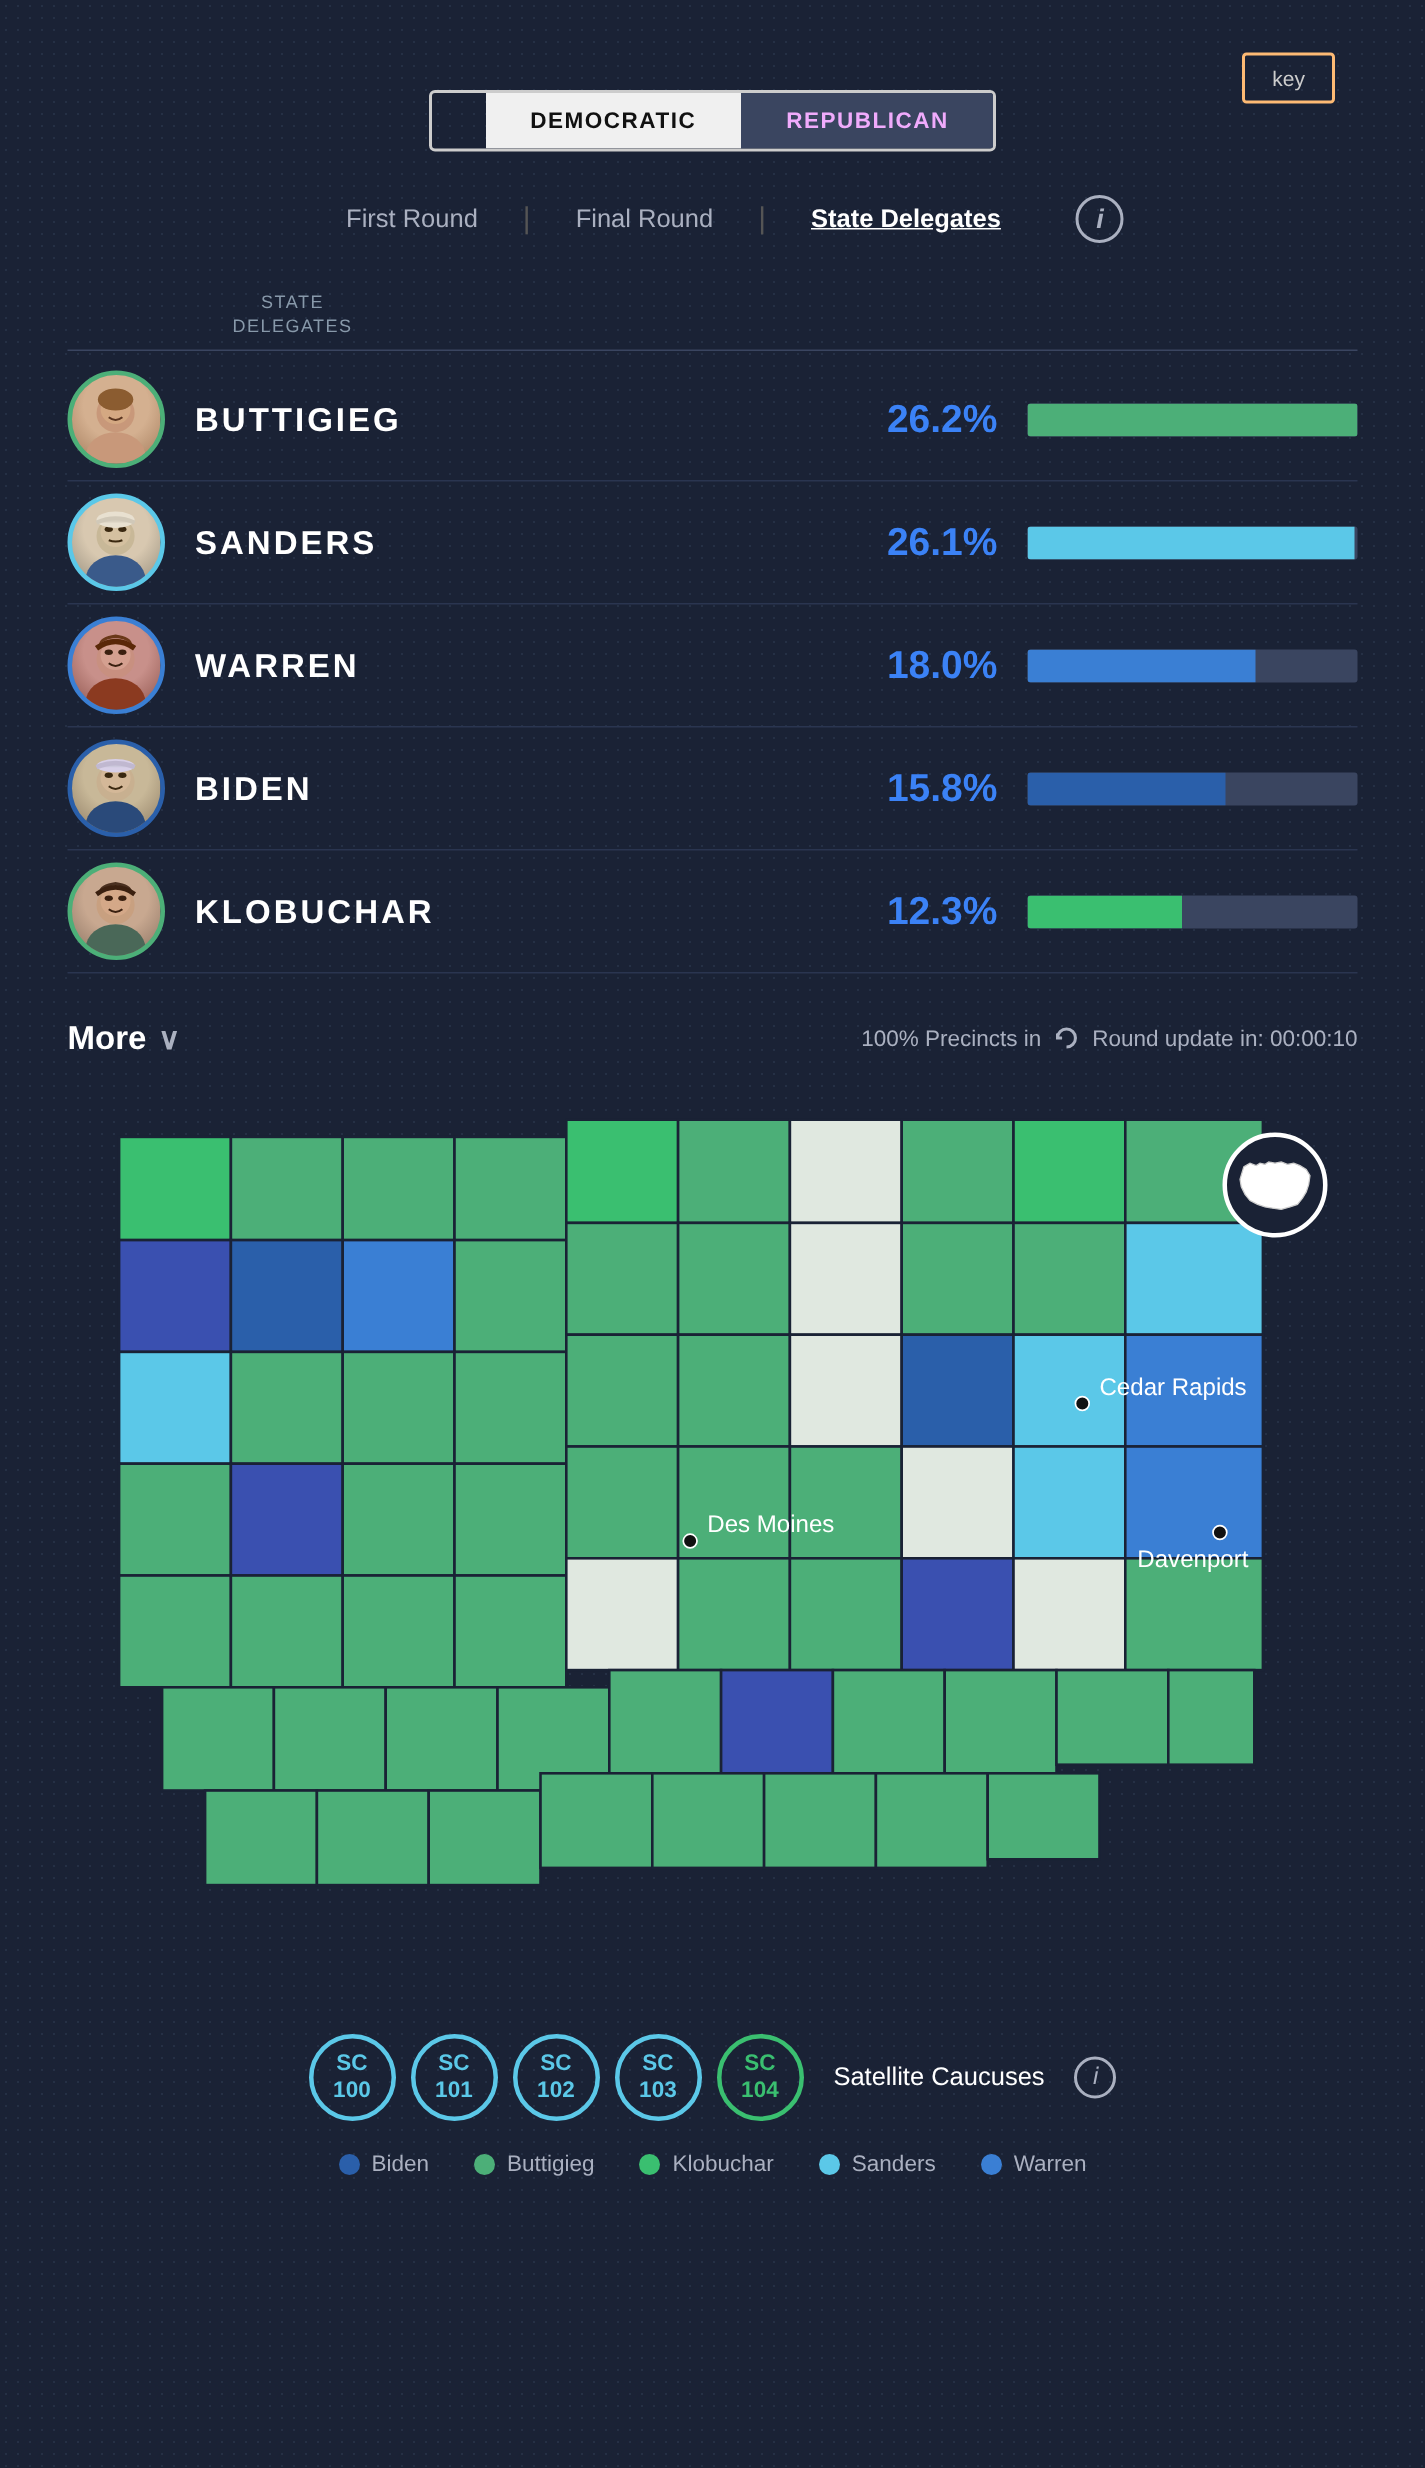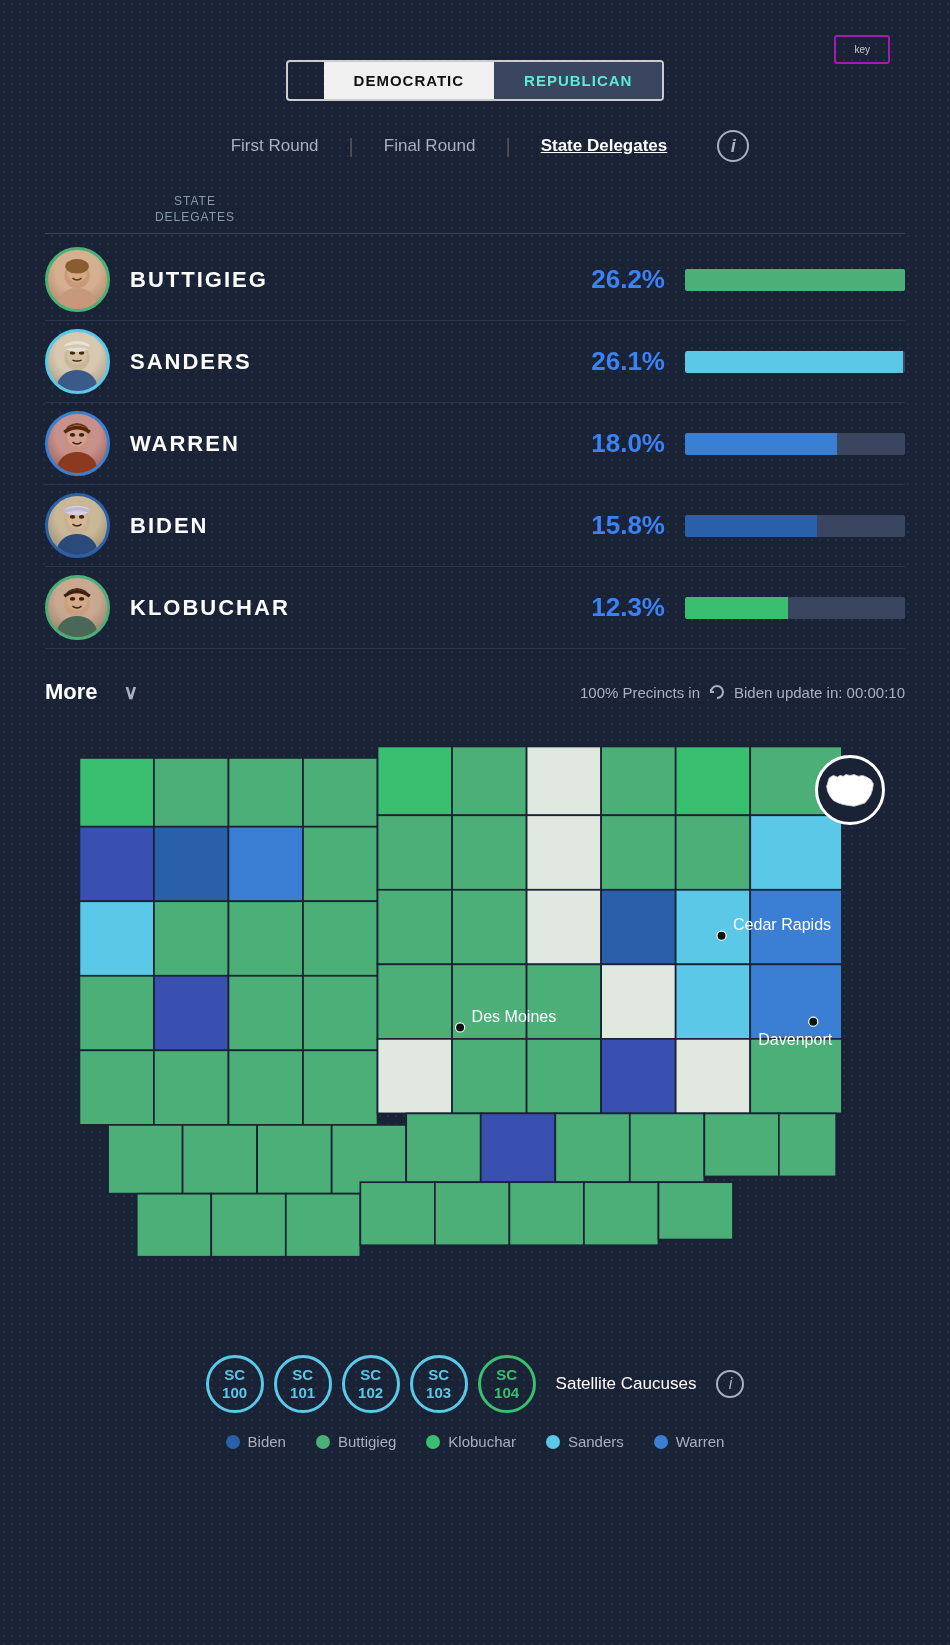"key" .key-btn { border: 2px solid #a21caf -> 2px solid #fdba74; font-size: 10px -> 14px }
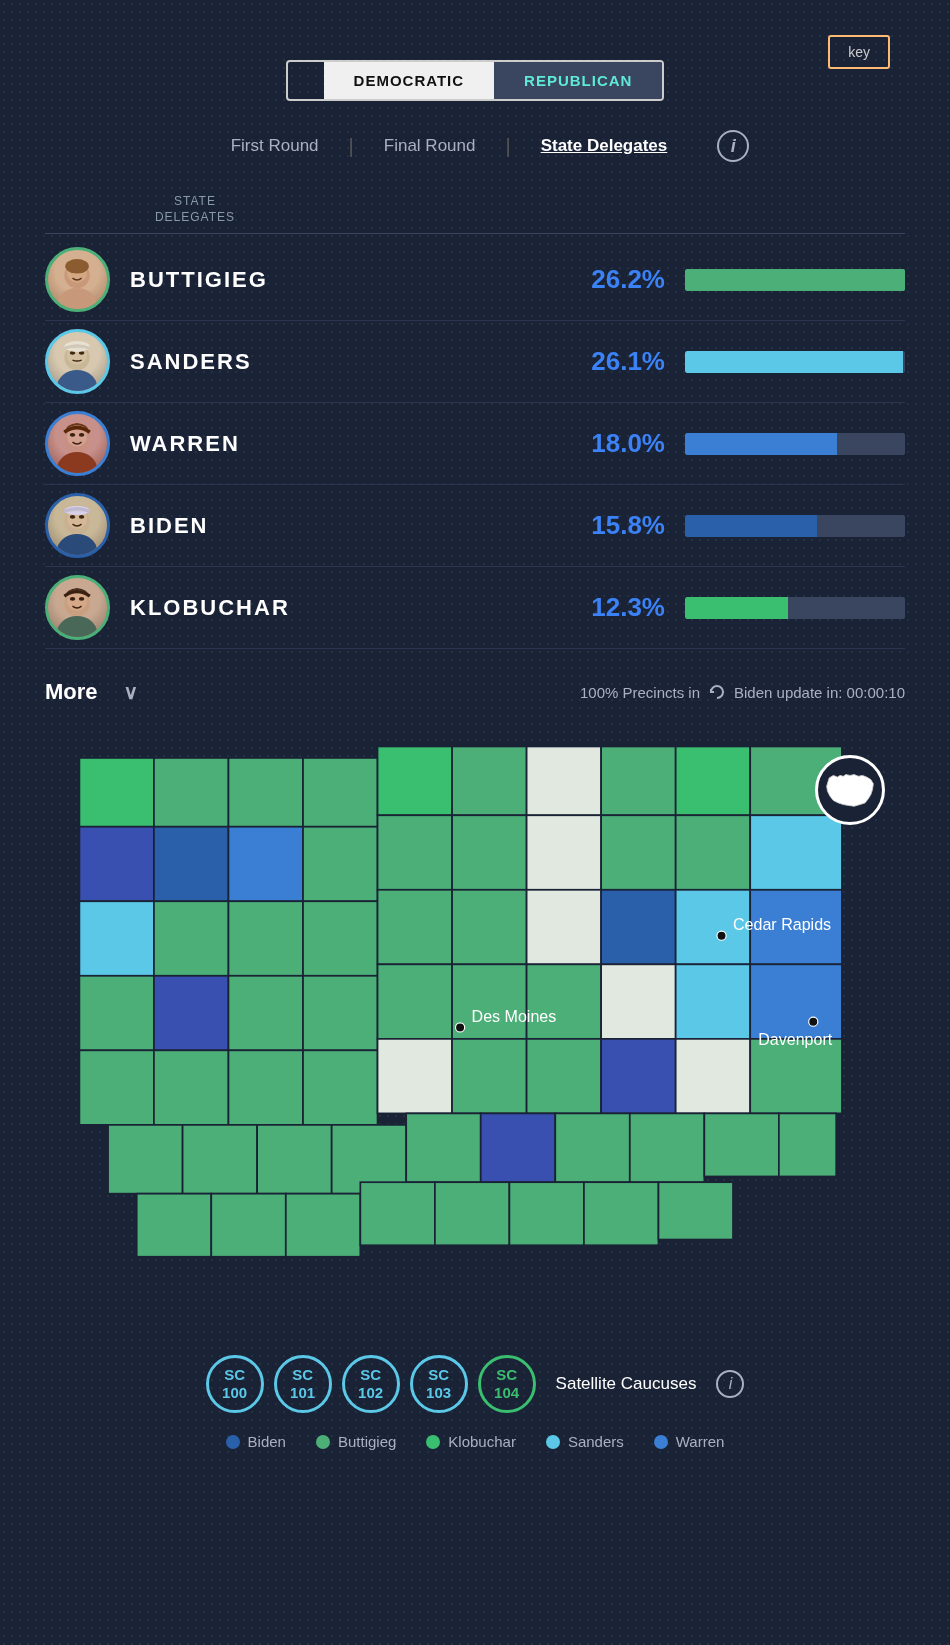"REPUBLICAN" .party-btn.inactive { color: #5eead4 -> #f0abfc }
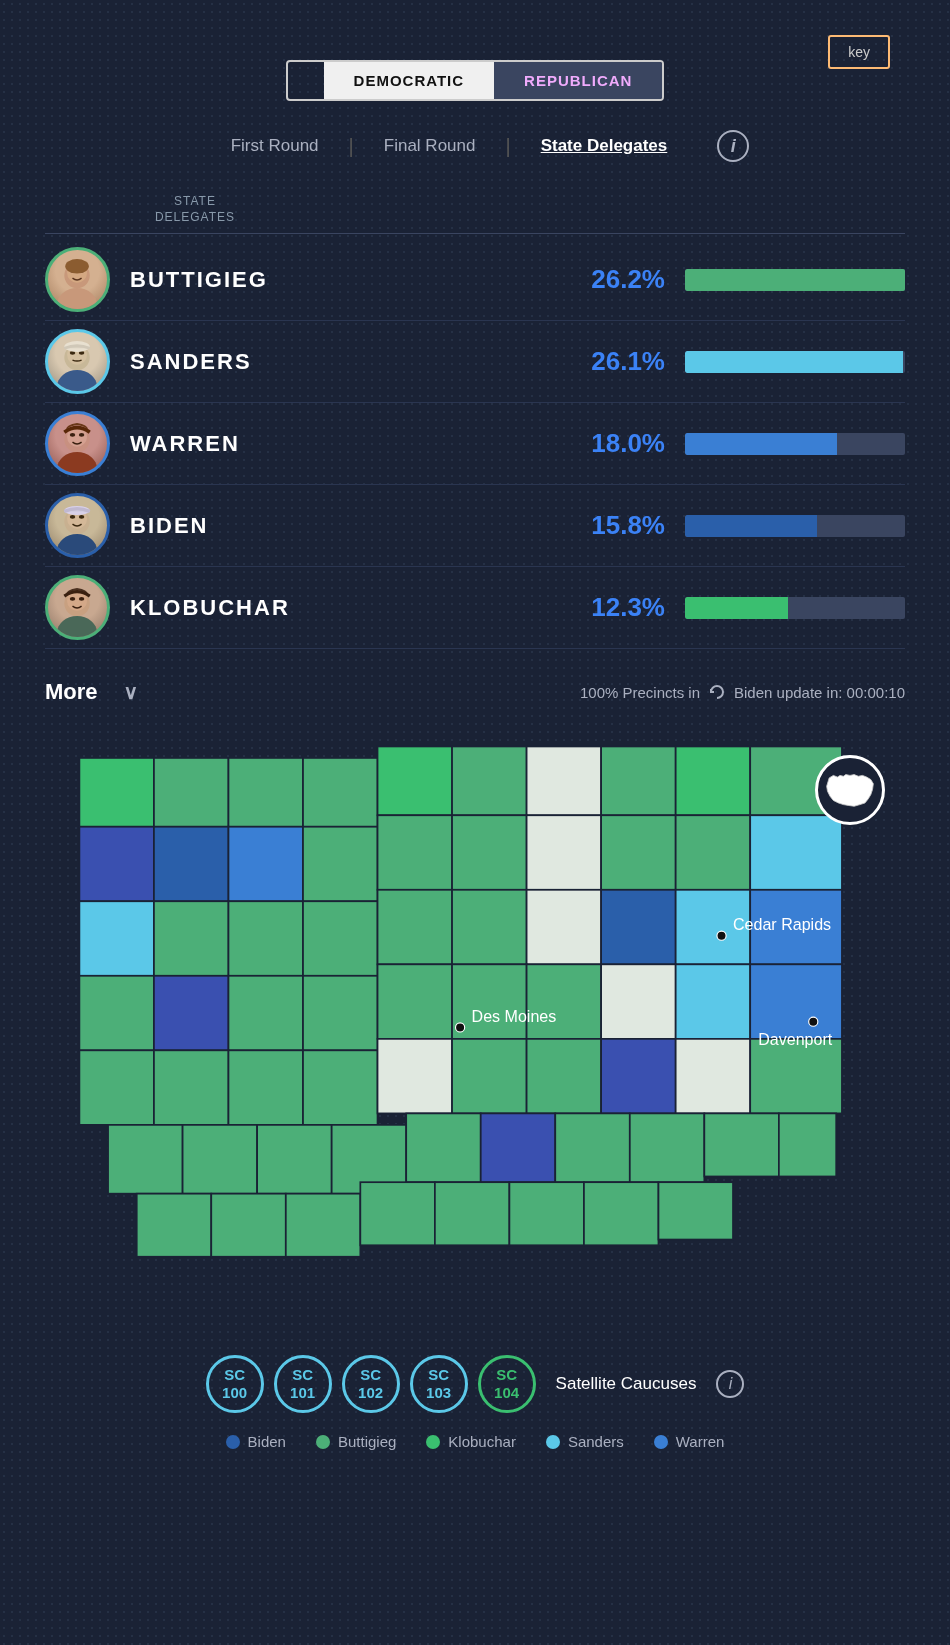"More" .more-btn { gap: 26px -> 8px }
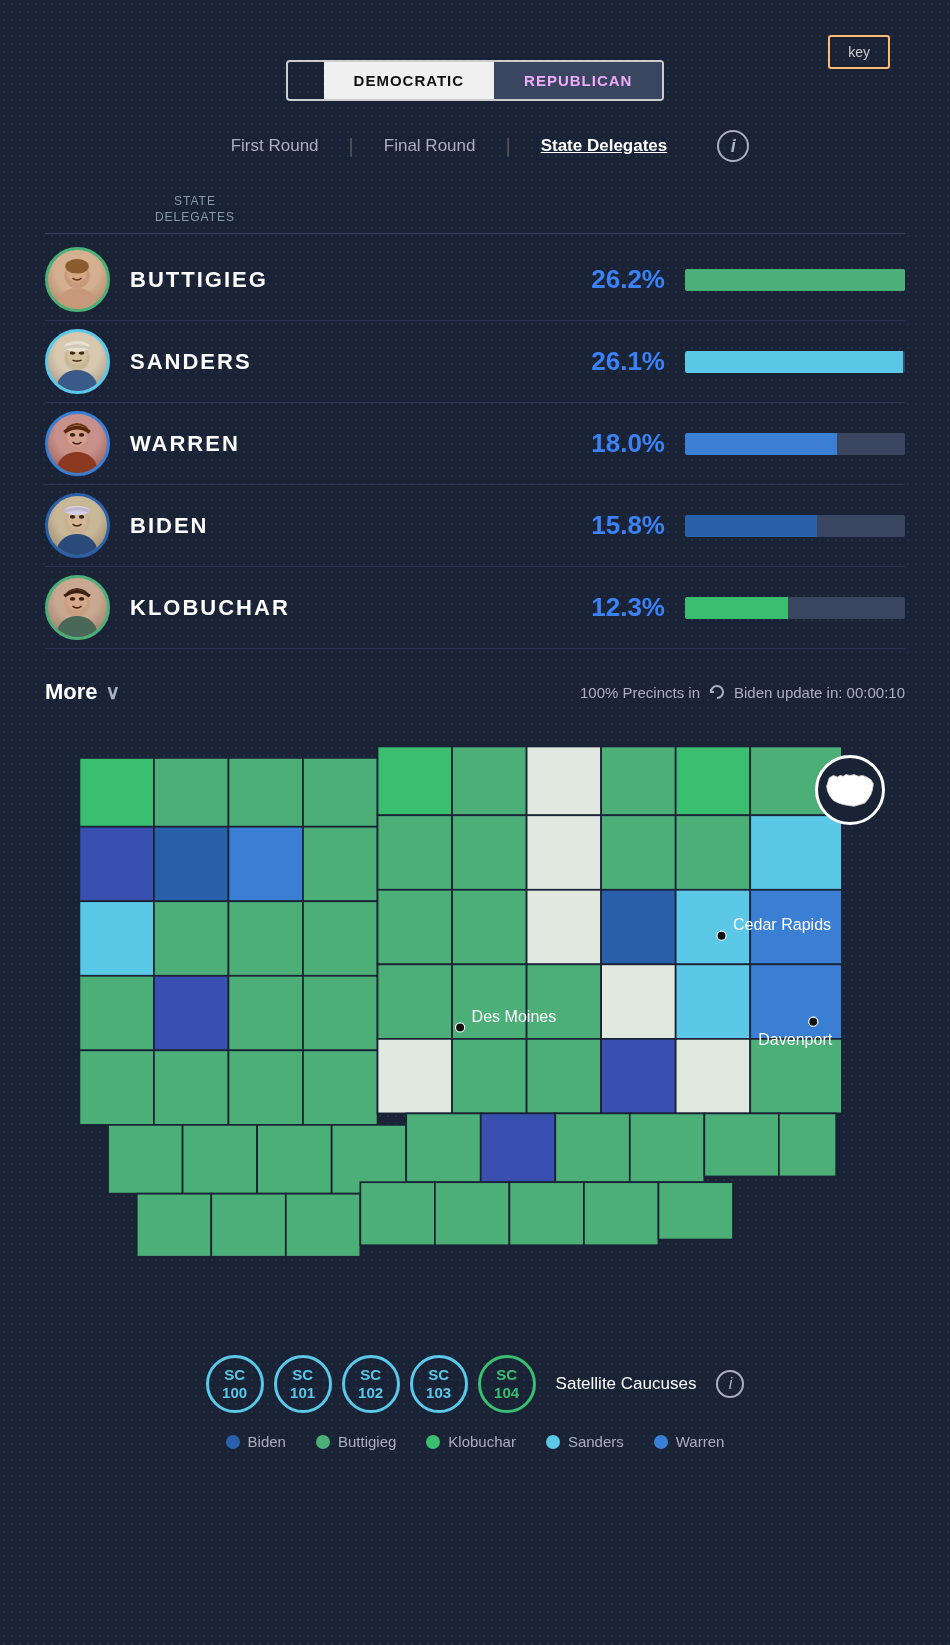"Biden update in: 00:00:10" span { text: Biden -> Round }
